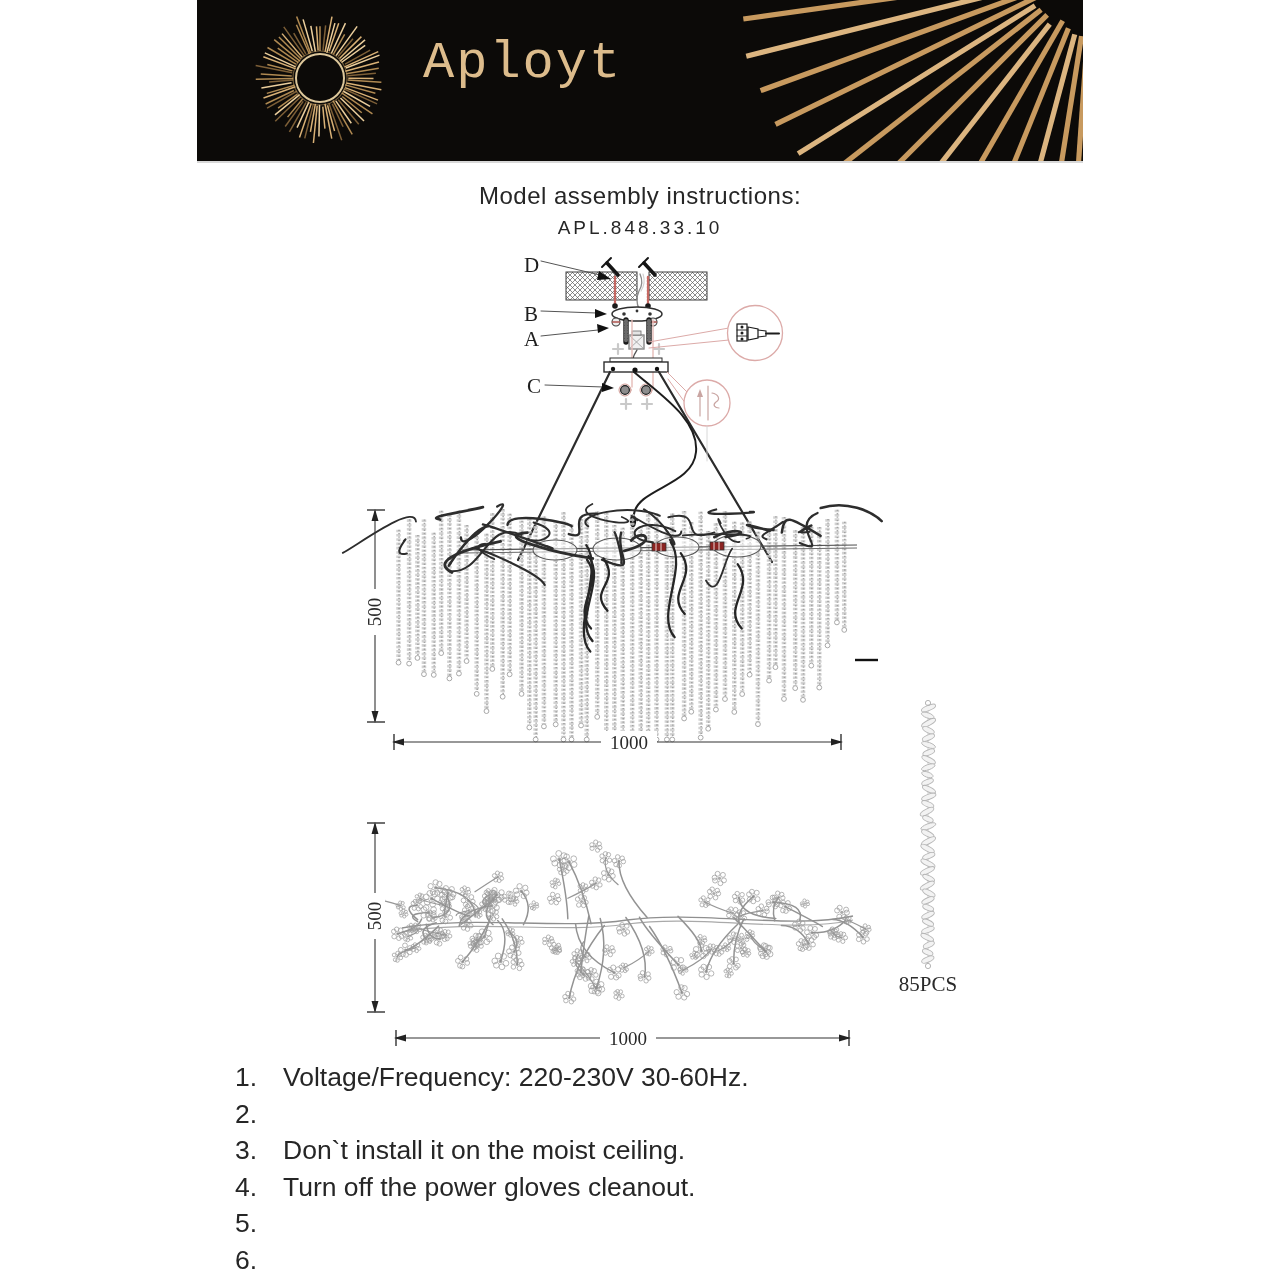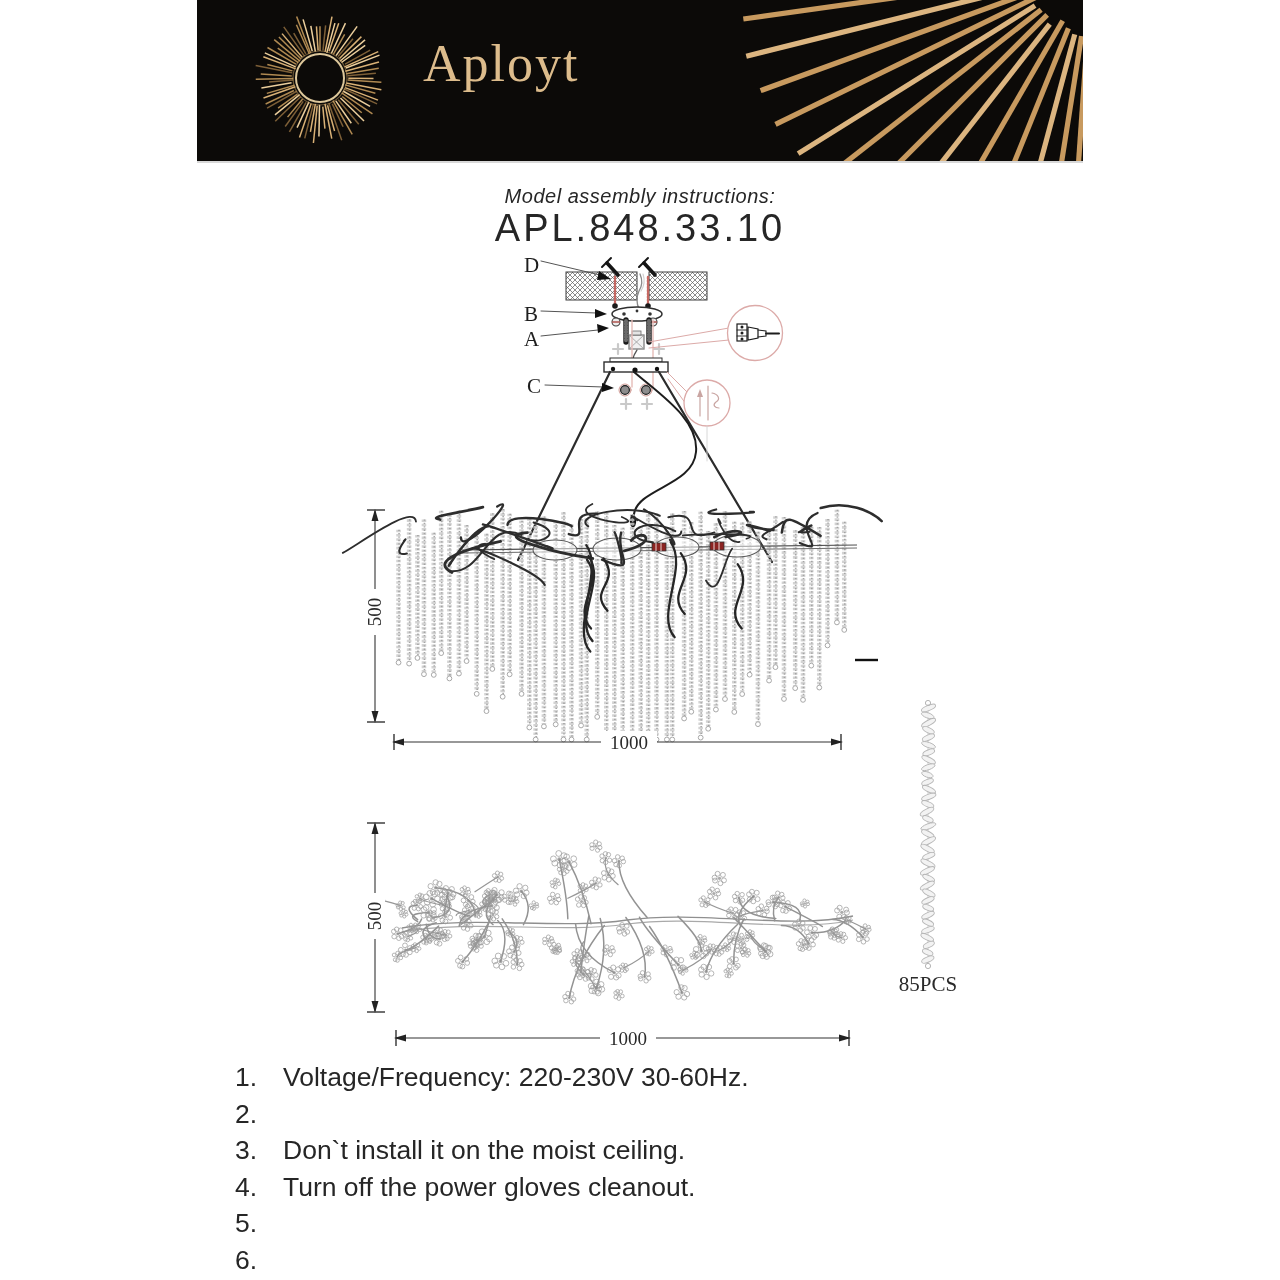"Aployt" .brand { font-family: Liberation Serif, serif -> Liberation Mono, monospace }
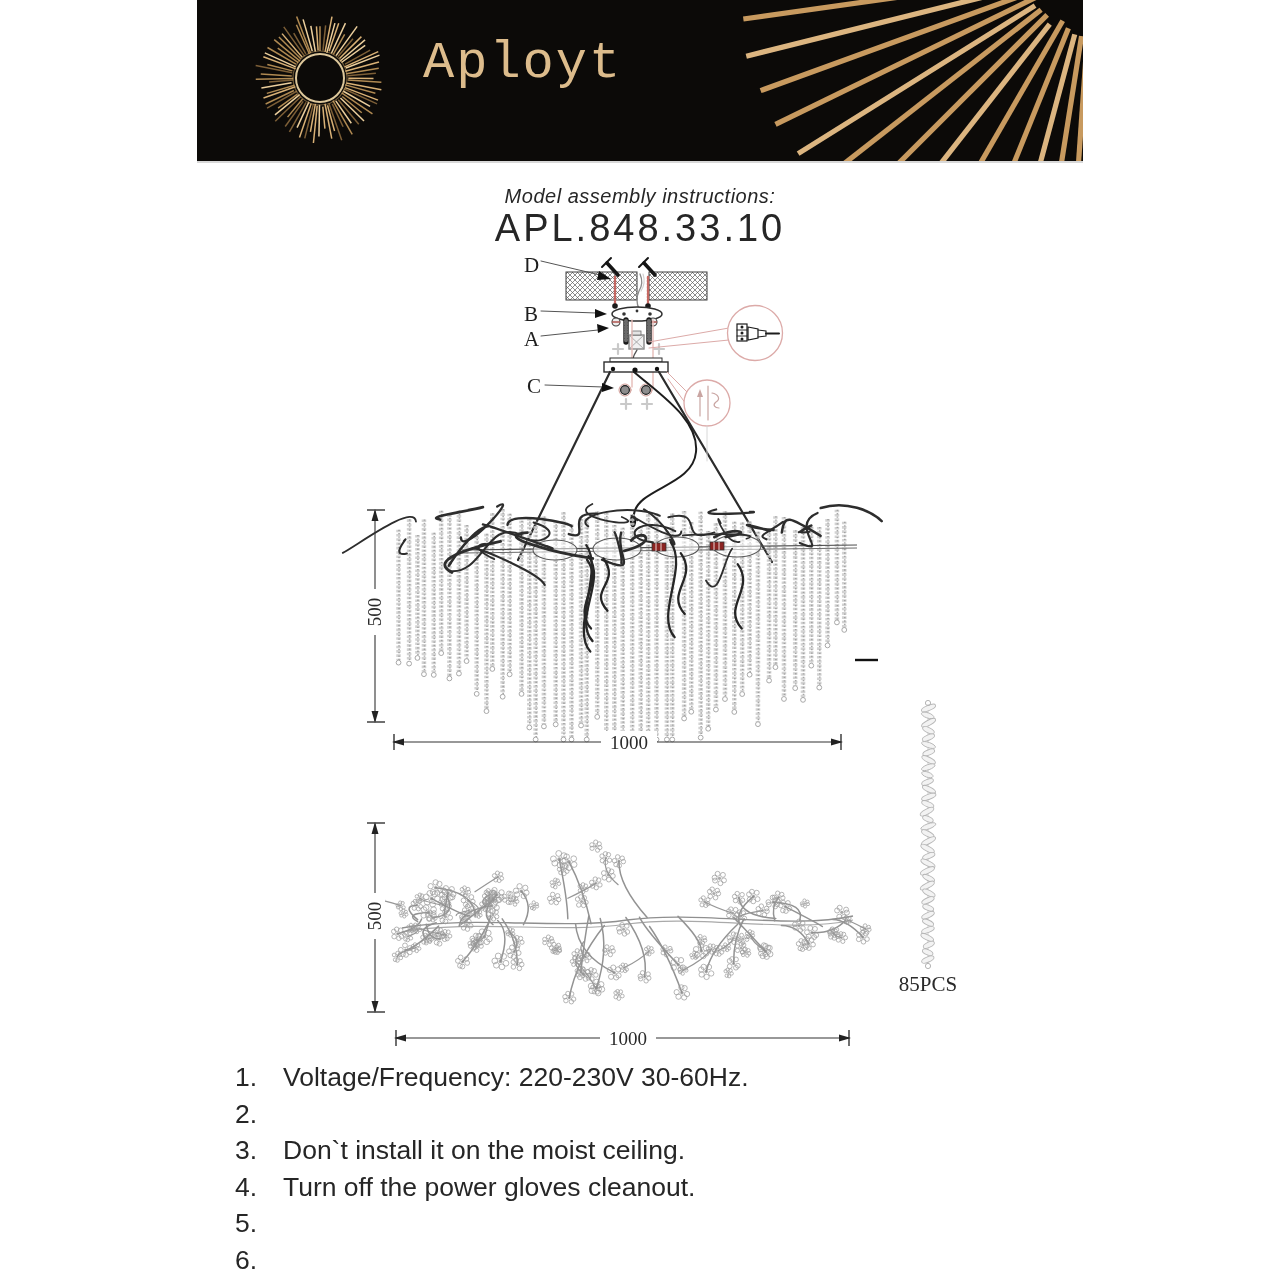"Model assembly instructions:" .title-l1 { font-size: 20px -> 24px; font-style: italic -> none }
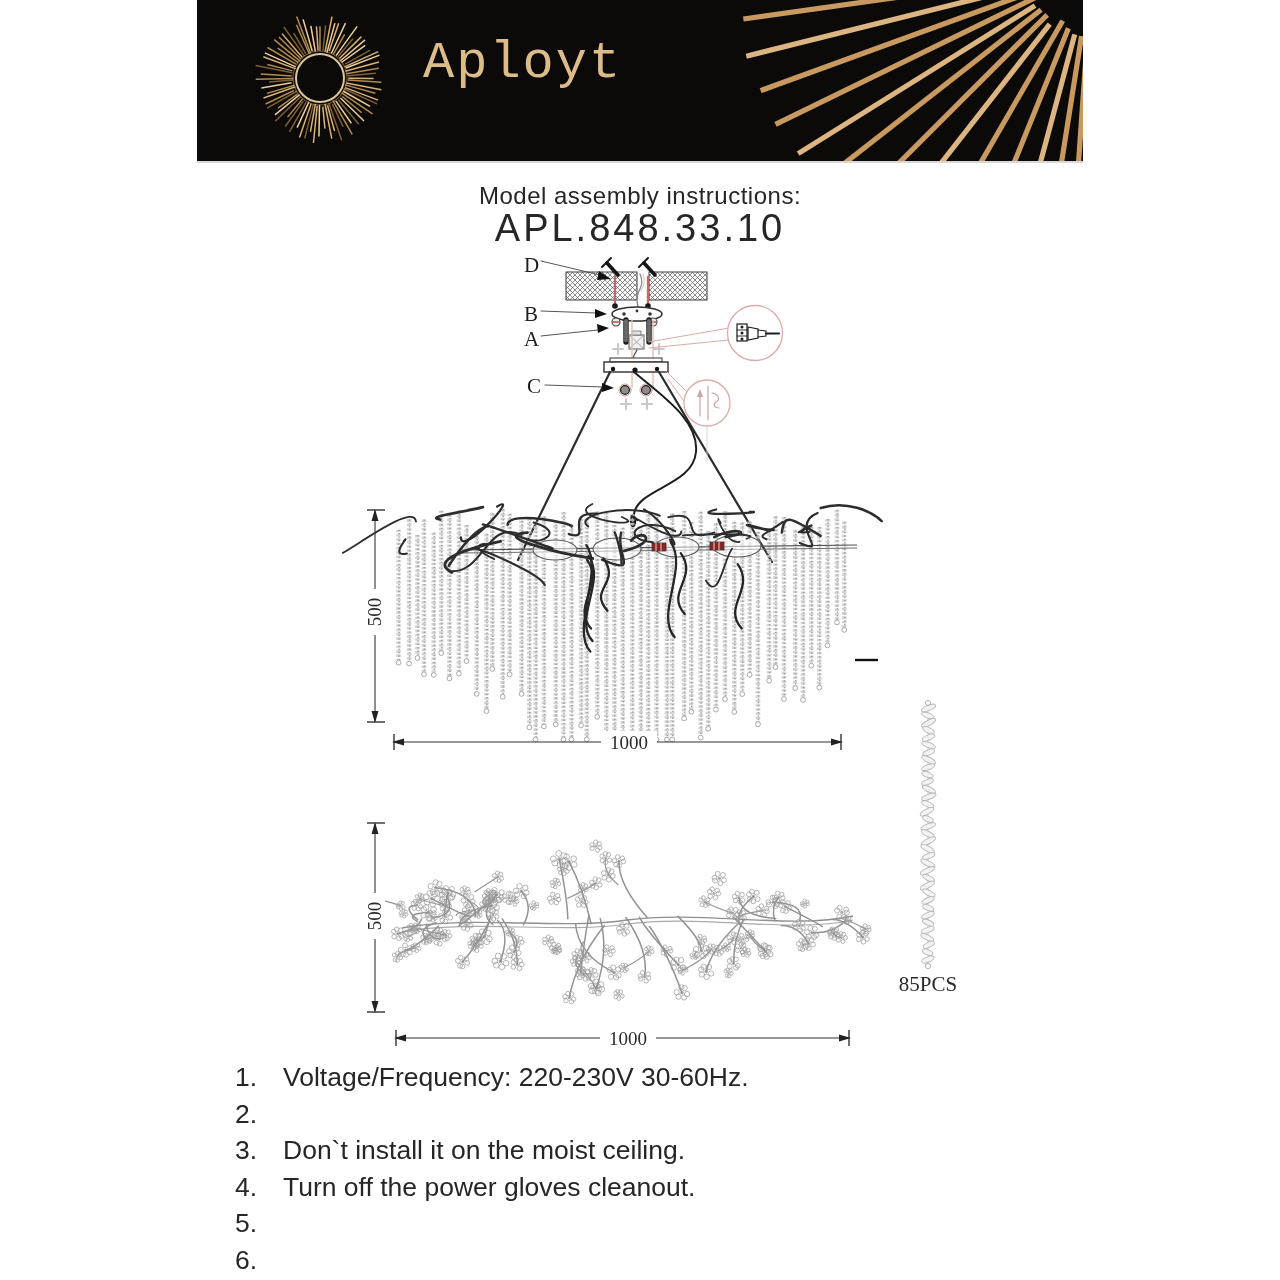"APL.848.33.10" .title-l2 { font-size: 38px -> 19px }
